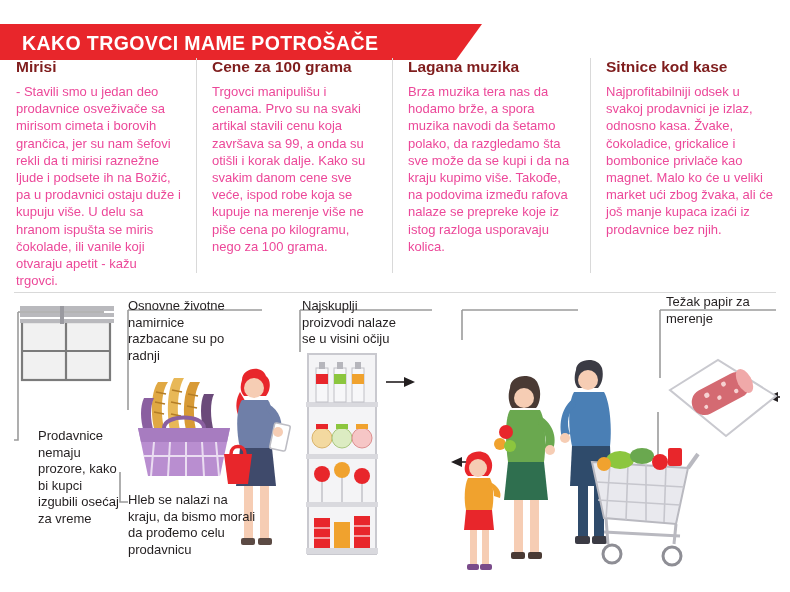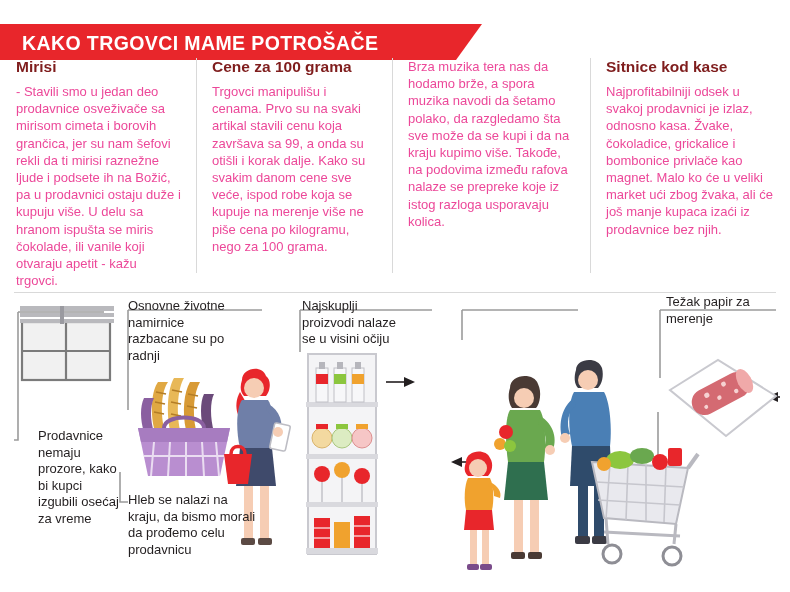"Lagana muzika" div.col-title { html: none -> <div>Lagana muzika</div> }
